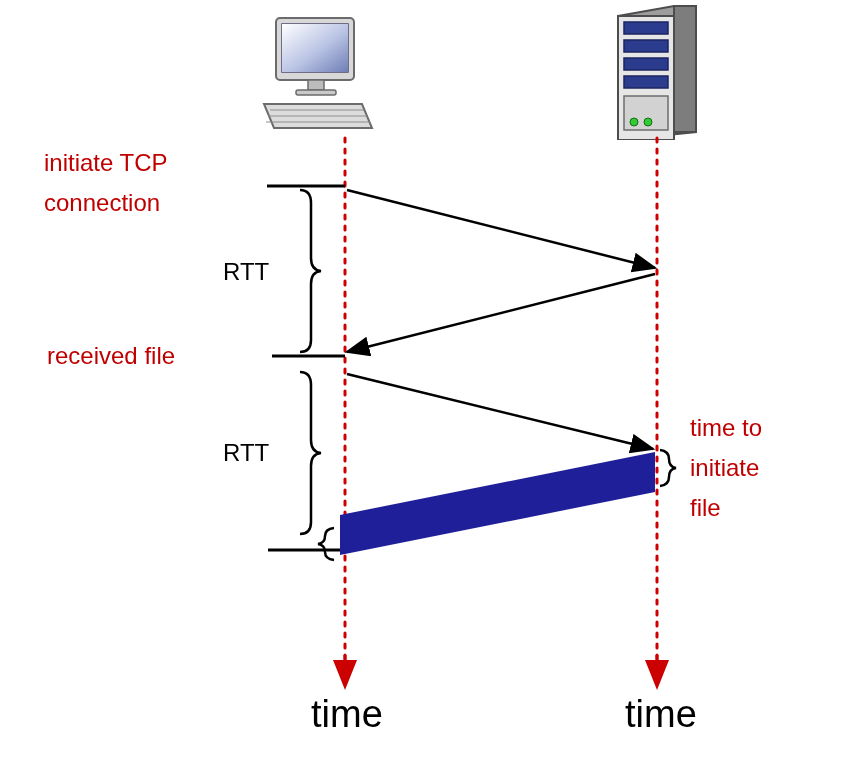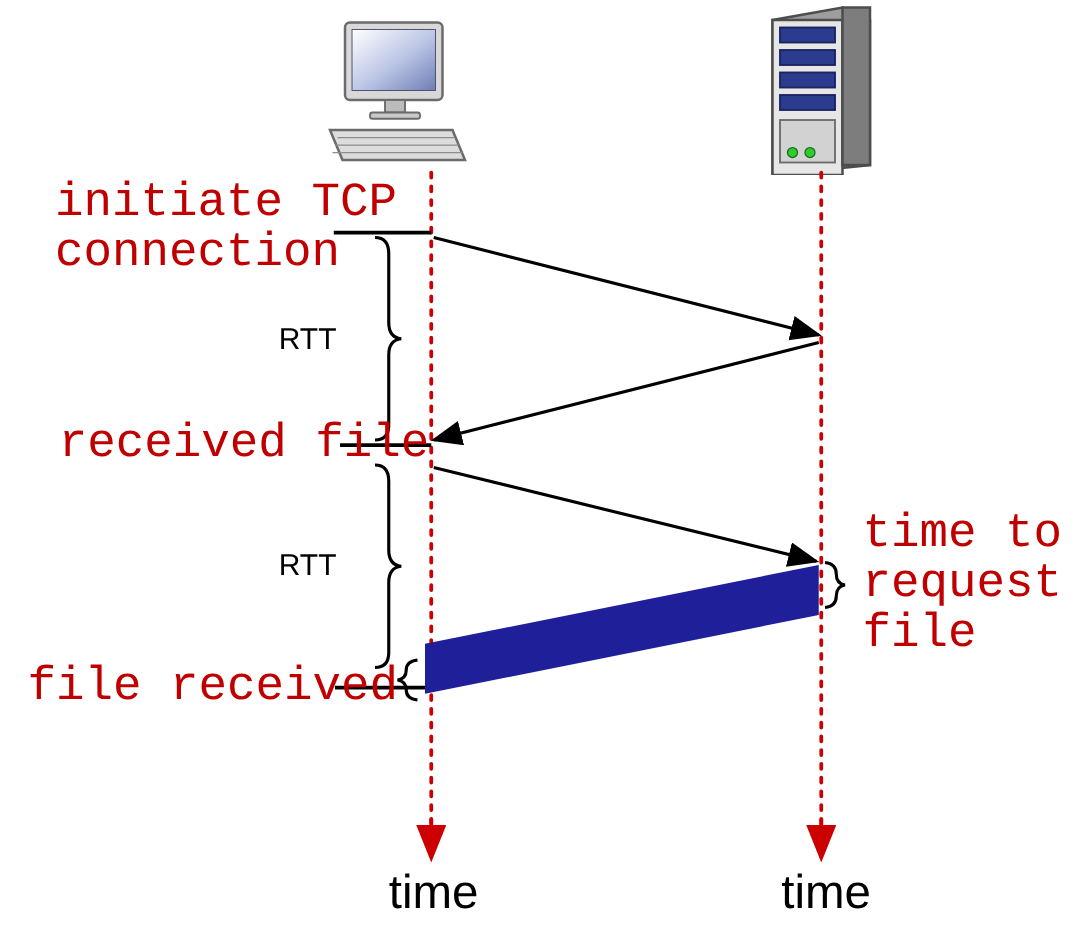"initiate TCP" .lbl { font-family: Liberation Mono, monospace -> none; font-size: 38px -> 24px }
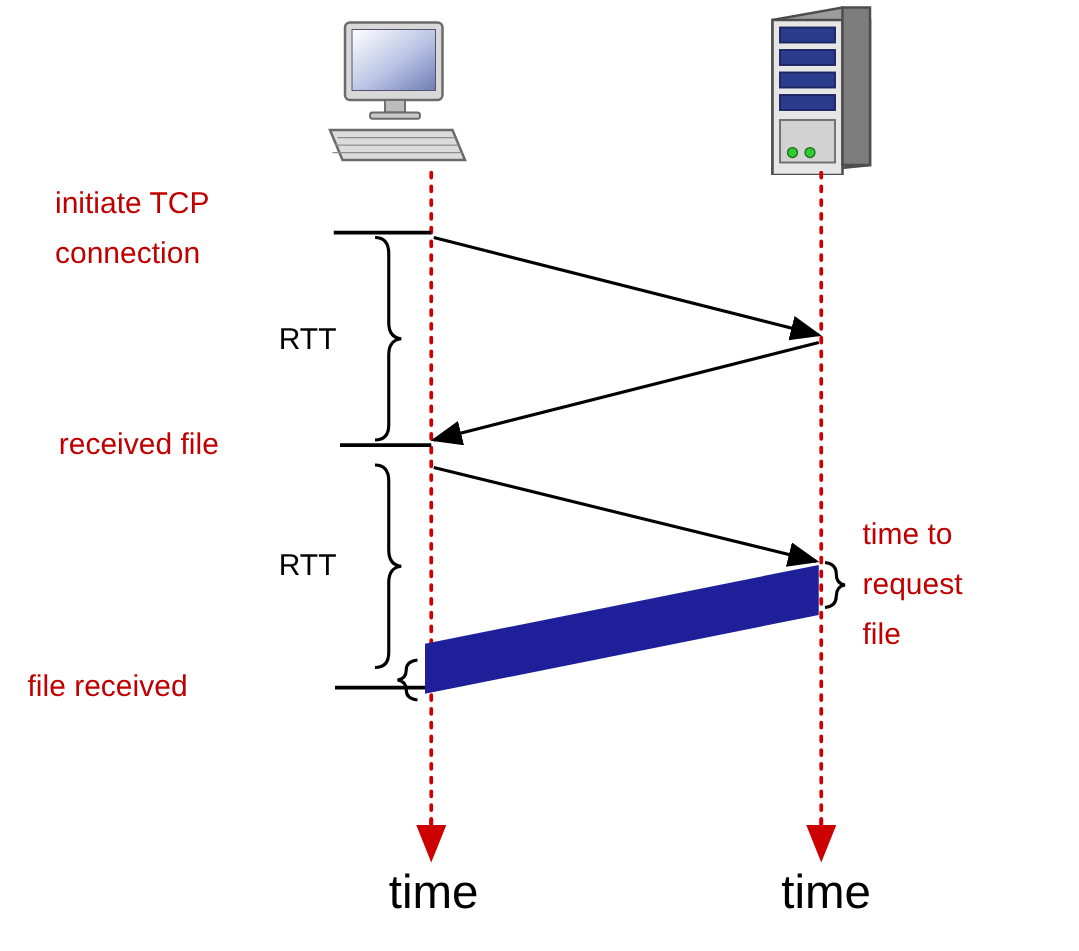"time to" div.lbl { text: request -> initiate }
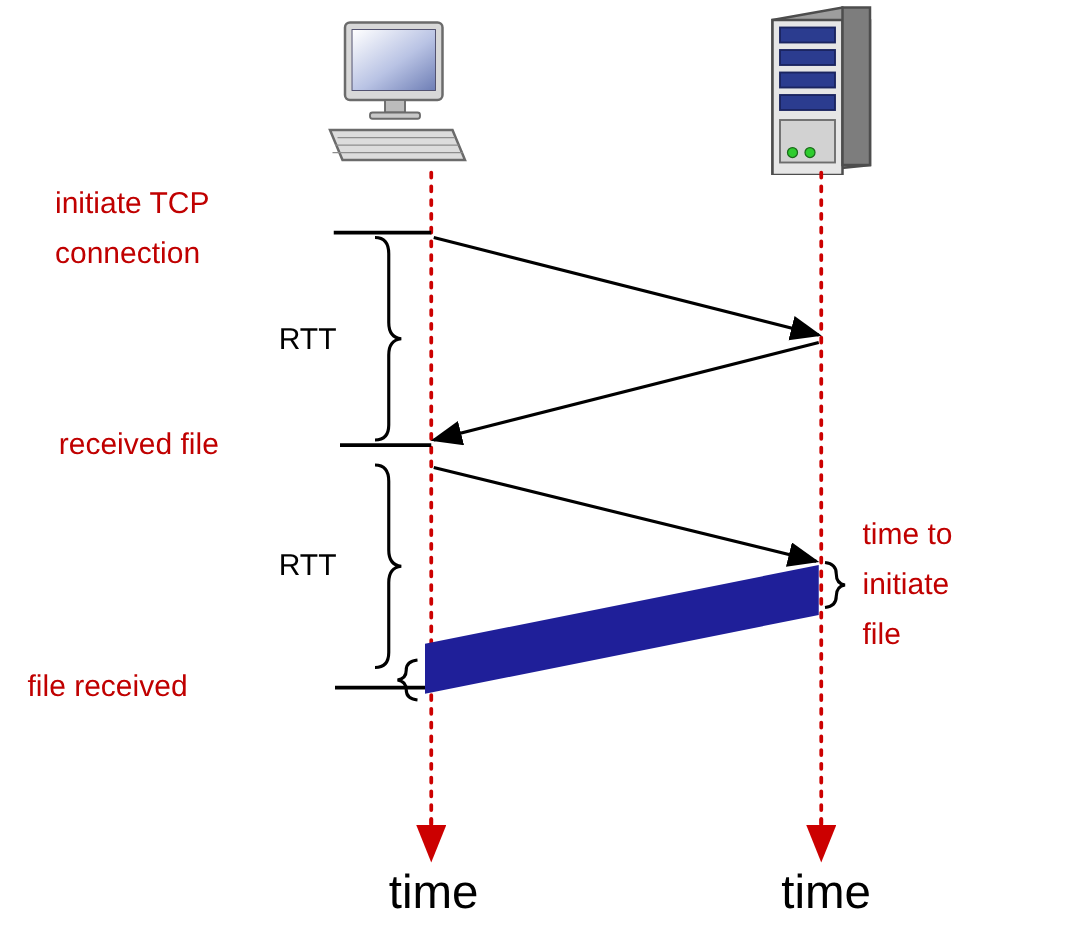"file received" div.lbl { html: <div>file received</div> -> none }
